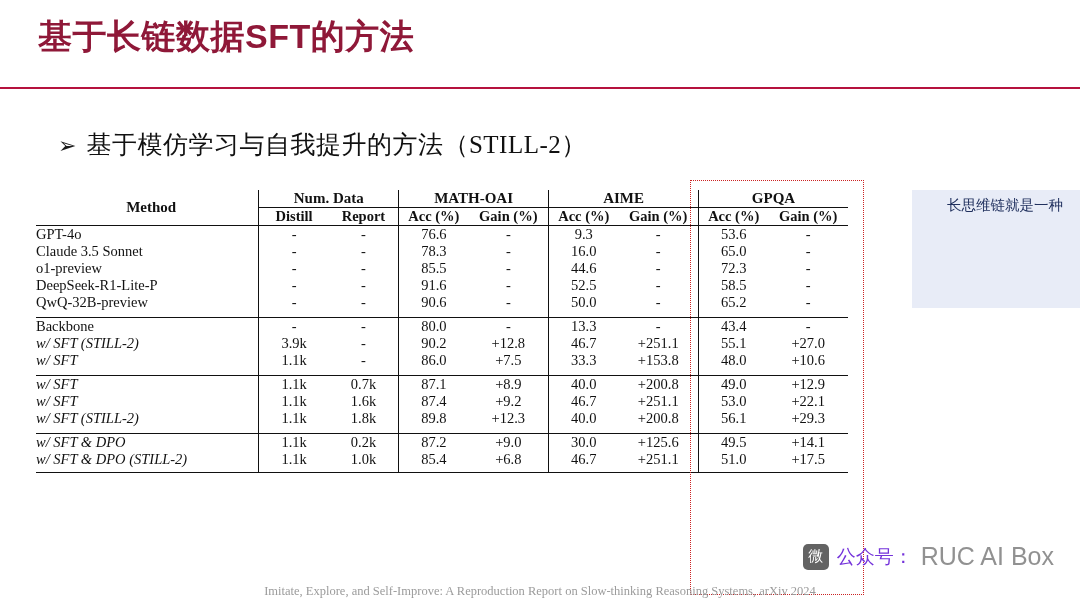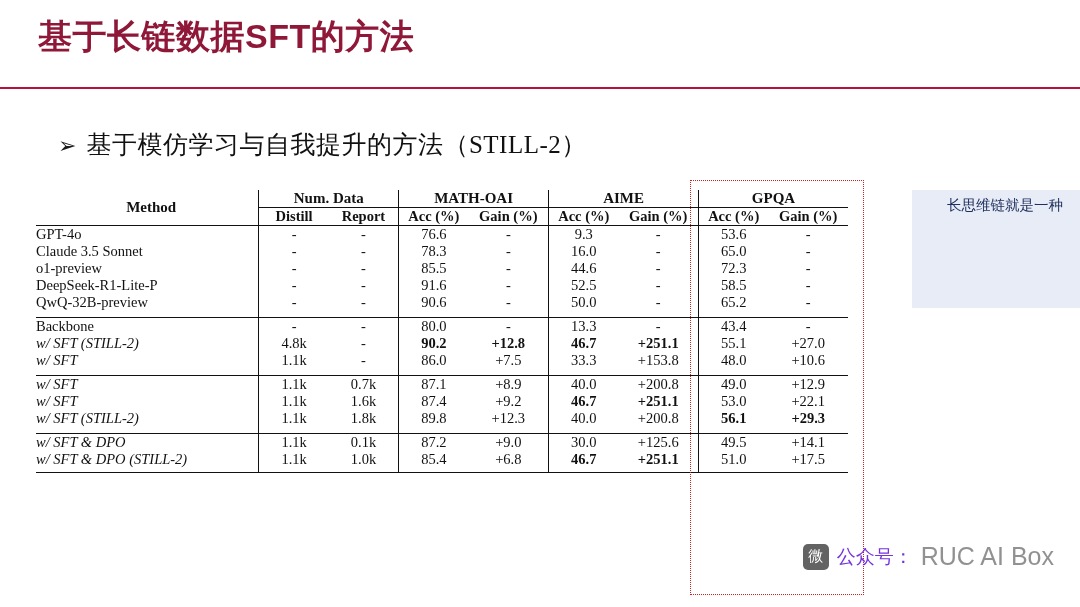"4.8k" td.num { text: 4.8k -> 3.9k }
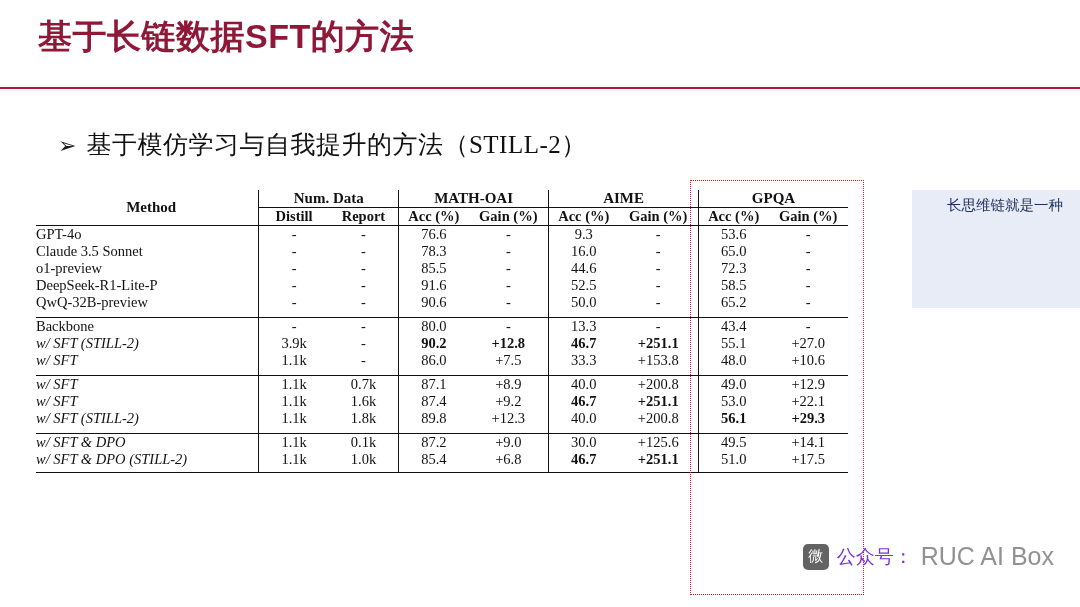"90.2" .bold { font-weight: bold -> normal }
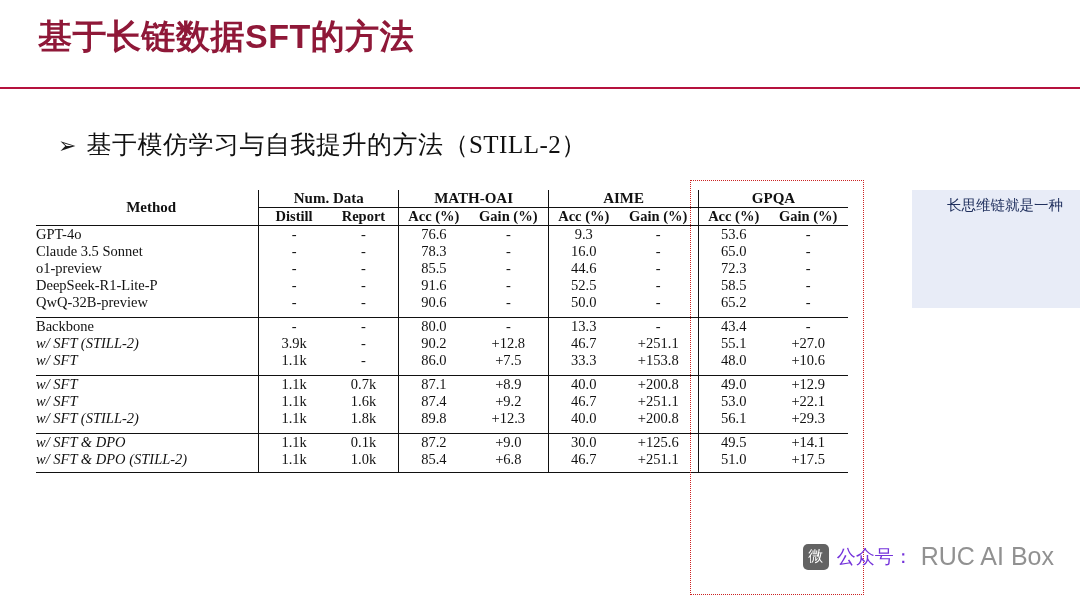"0.1k" td.num { text: 0.1k -> 0.2k }
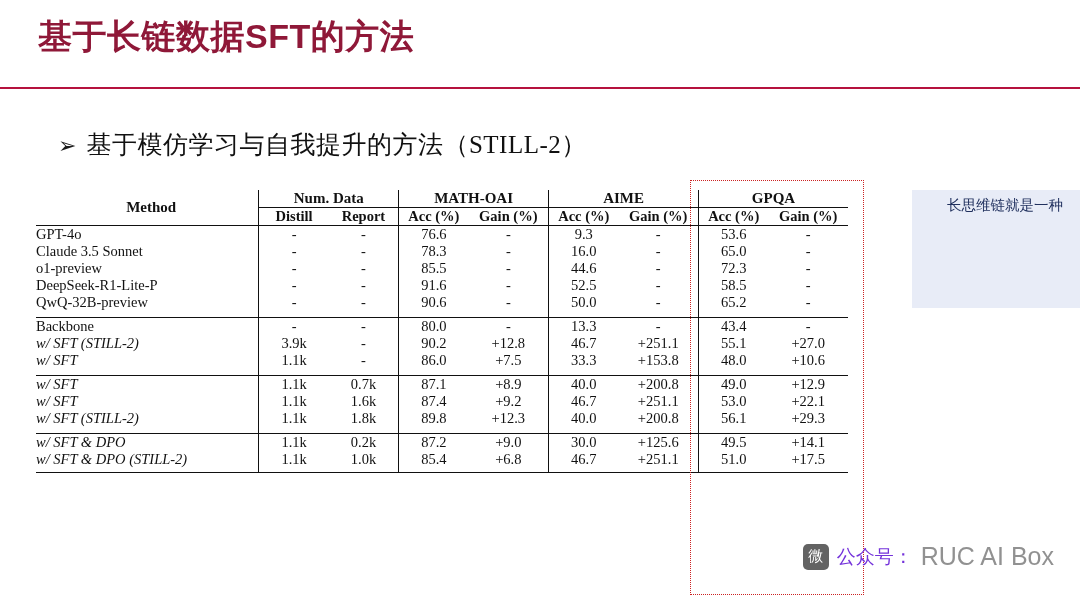"Imitate, Explore, and Self-Improve: A" div.footnote { html: none -> <div>Imitate, Explore, and Self-Improve: A Reproduction Report on Slow-thinking Reasoning Systems, arXiv 2024</div> }
